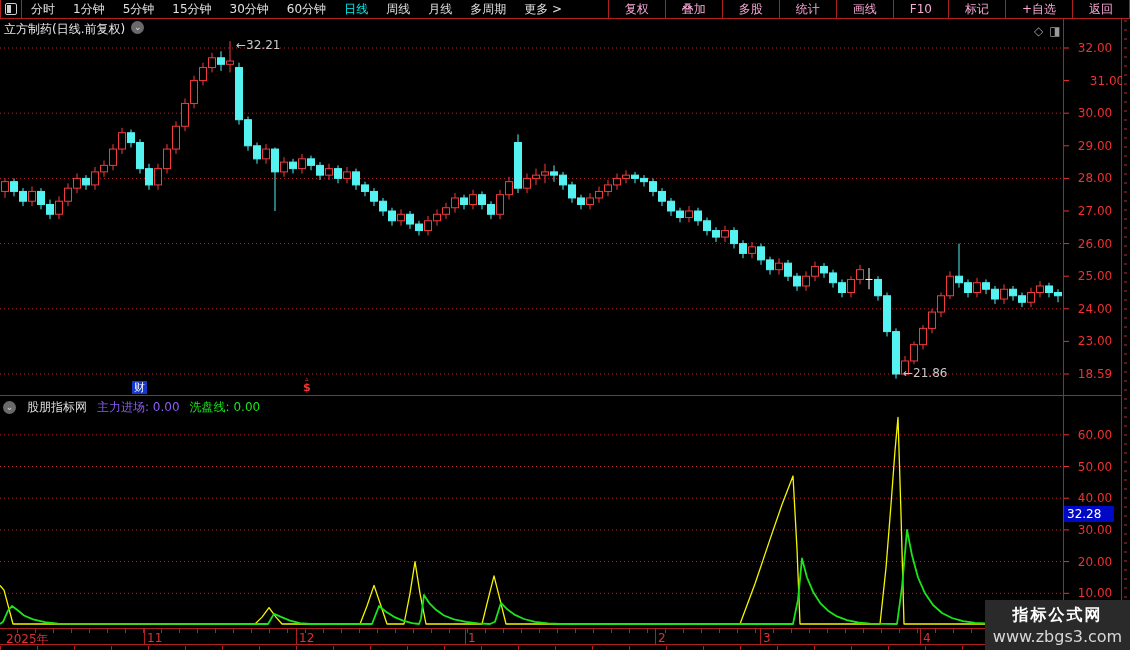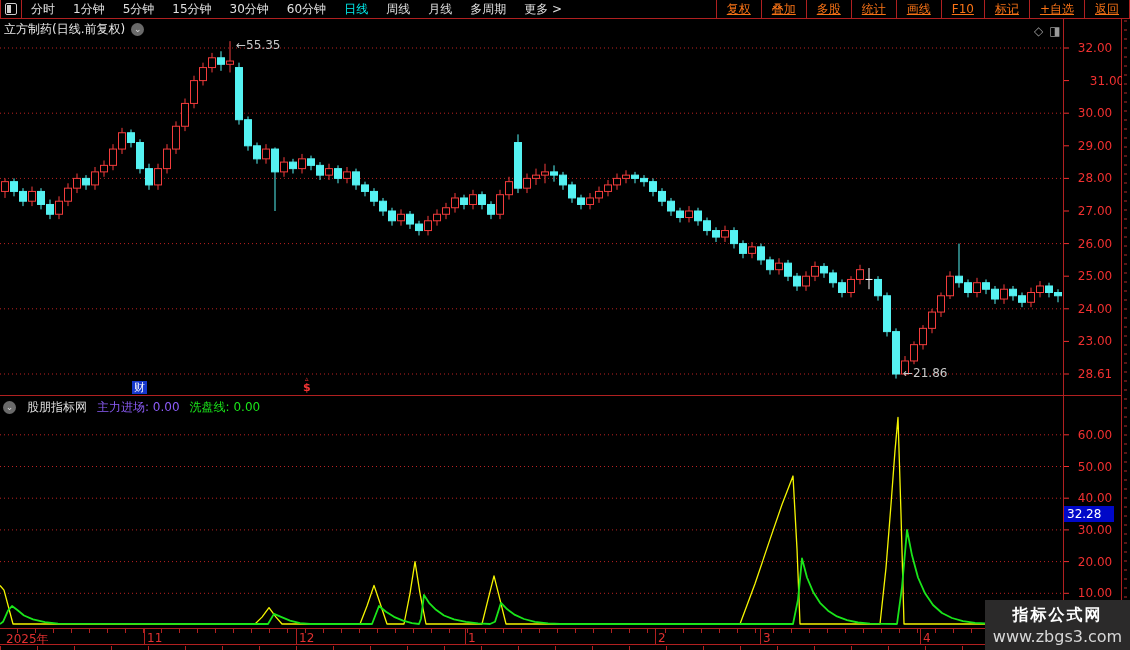"复权" .tb-btn { color: #f97316 -> #f9a8d4; padding: 0 10px -> 0 16px; text-decoration: underline -> none }
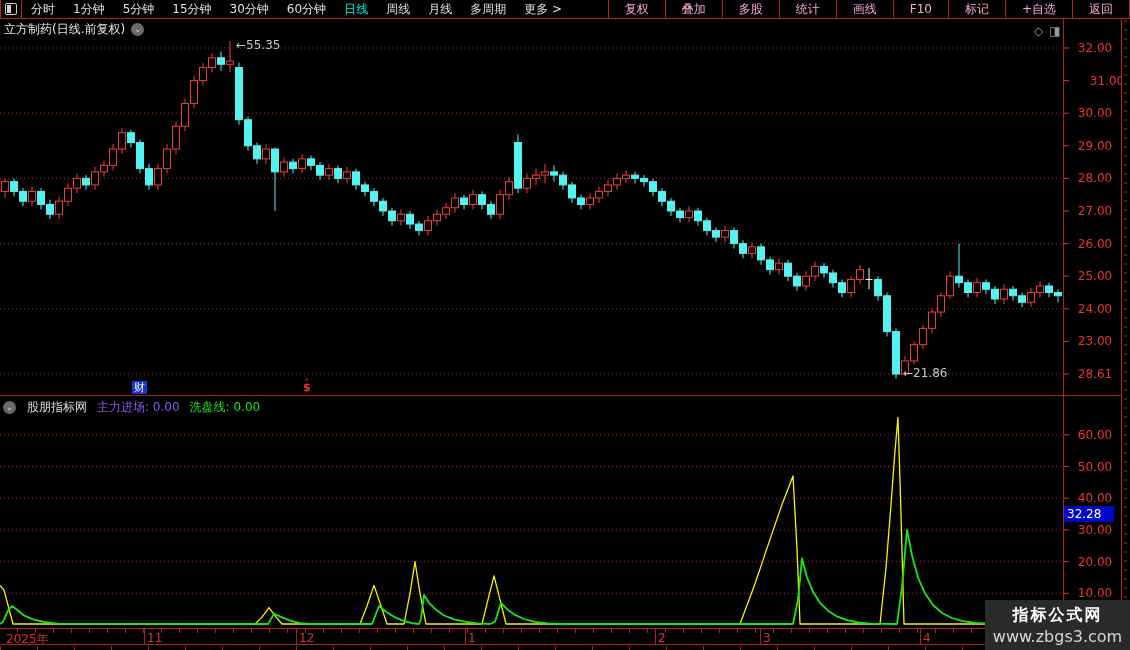"立方制药(日线.前复权)" #title-row { align-items: center -> none }
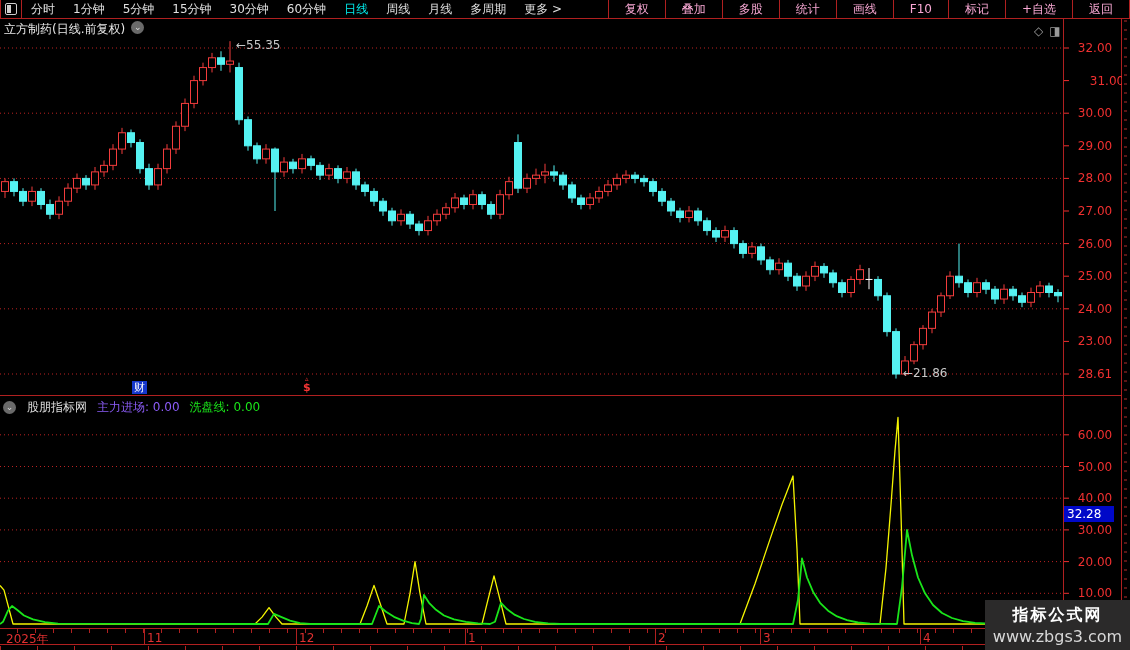"←55.35" div.price-note { text: 55.35 -> 32.21 }
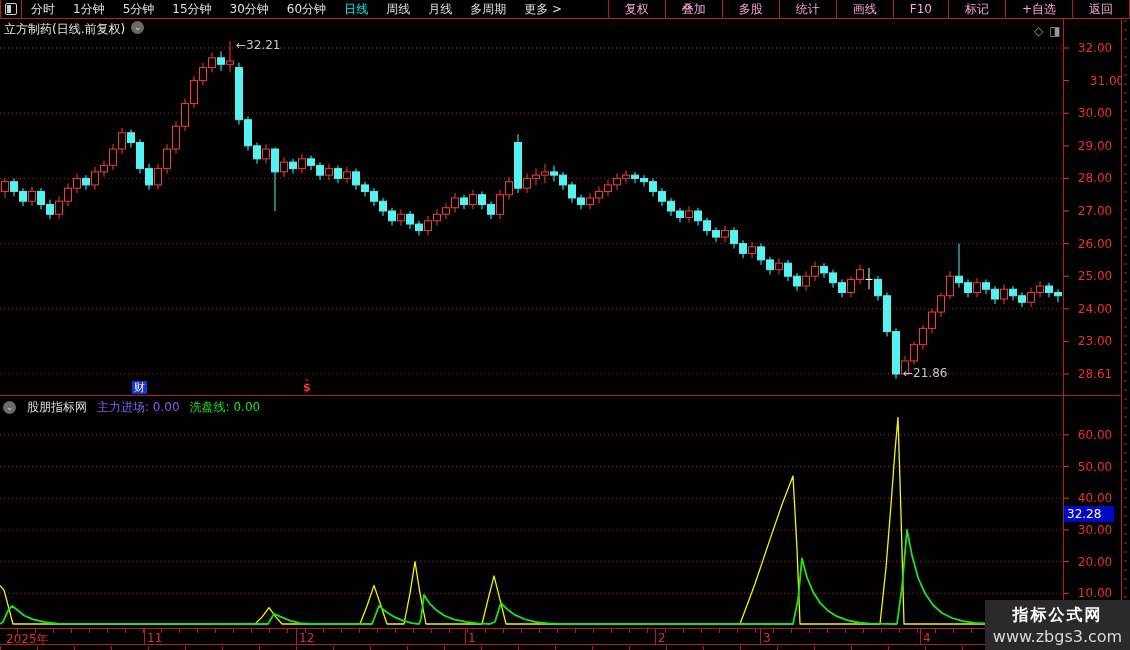"28.61" div.axis-label { text: 28.61 -> 18.59 }
